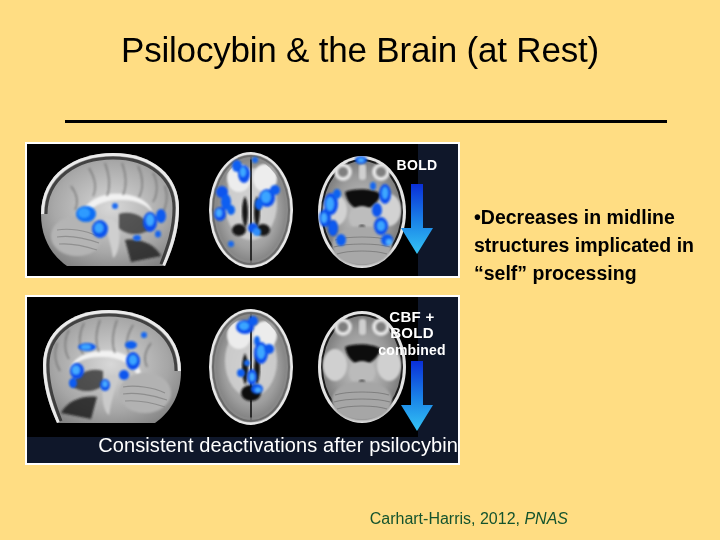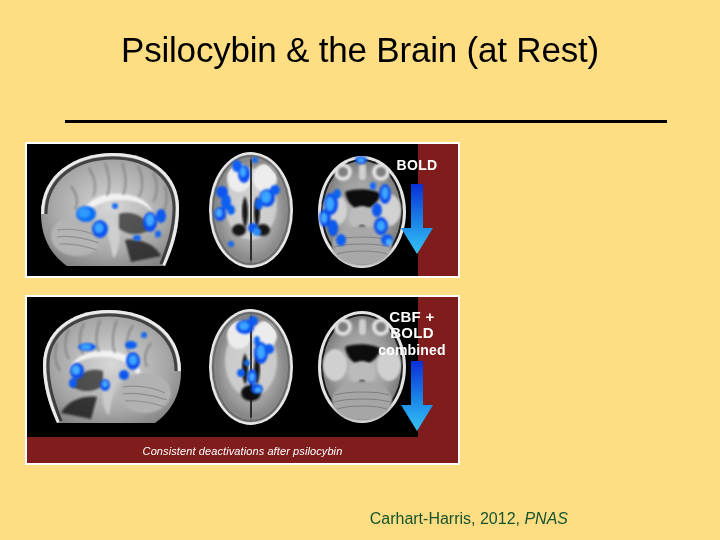"BOLD" .fig-panel { background: #7f1d1d -> #0f172a }
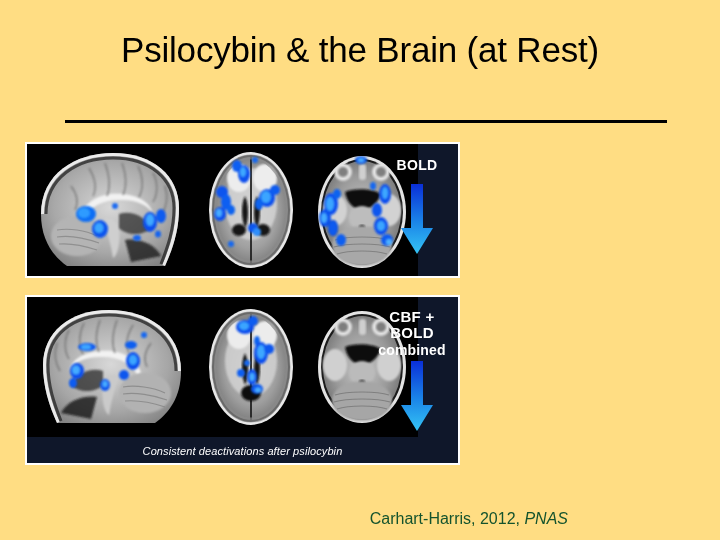"•Decreases in midline structures" div.bullet-block { html: none -> <div>•Decreases in midline structures implicated in “self” processing</div> }
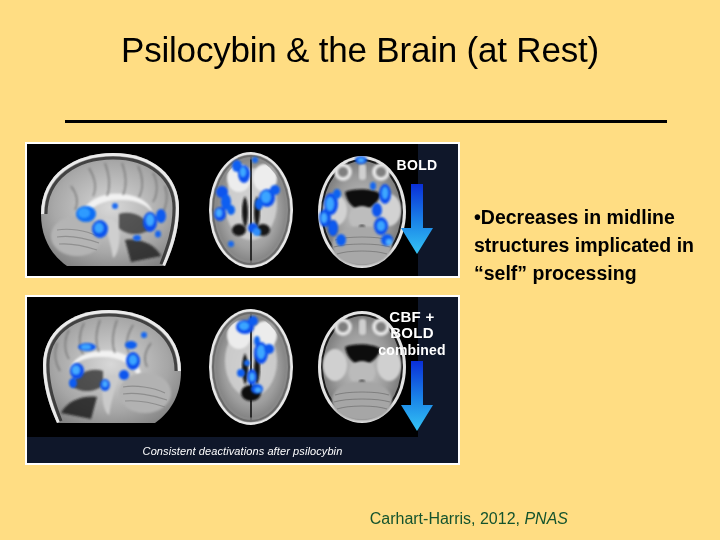"Consistent deactivations after" .fig-caption { font-size: 11px -> 20px; font-style: italic -> none; text-align: center -> right }
